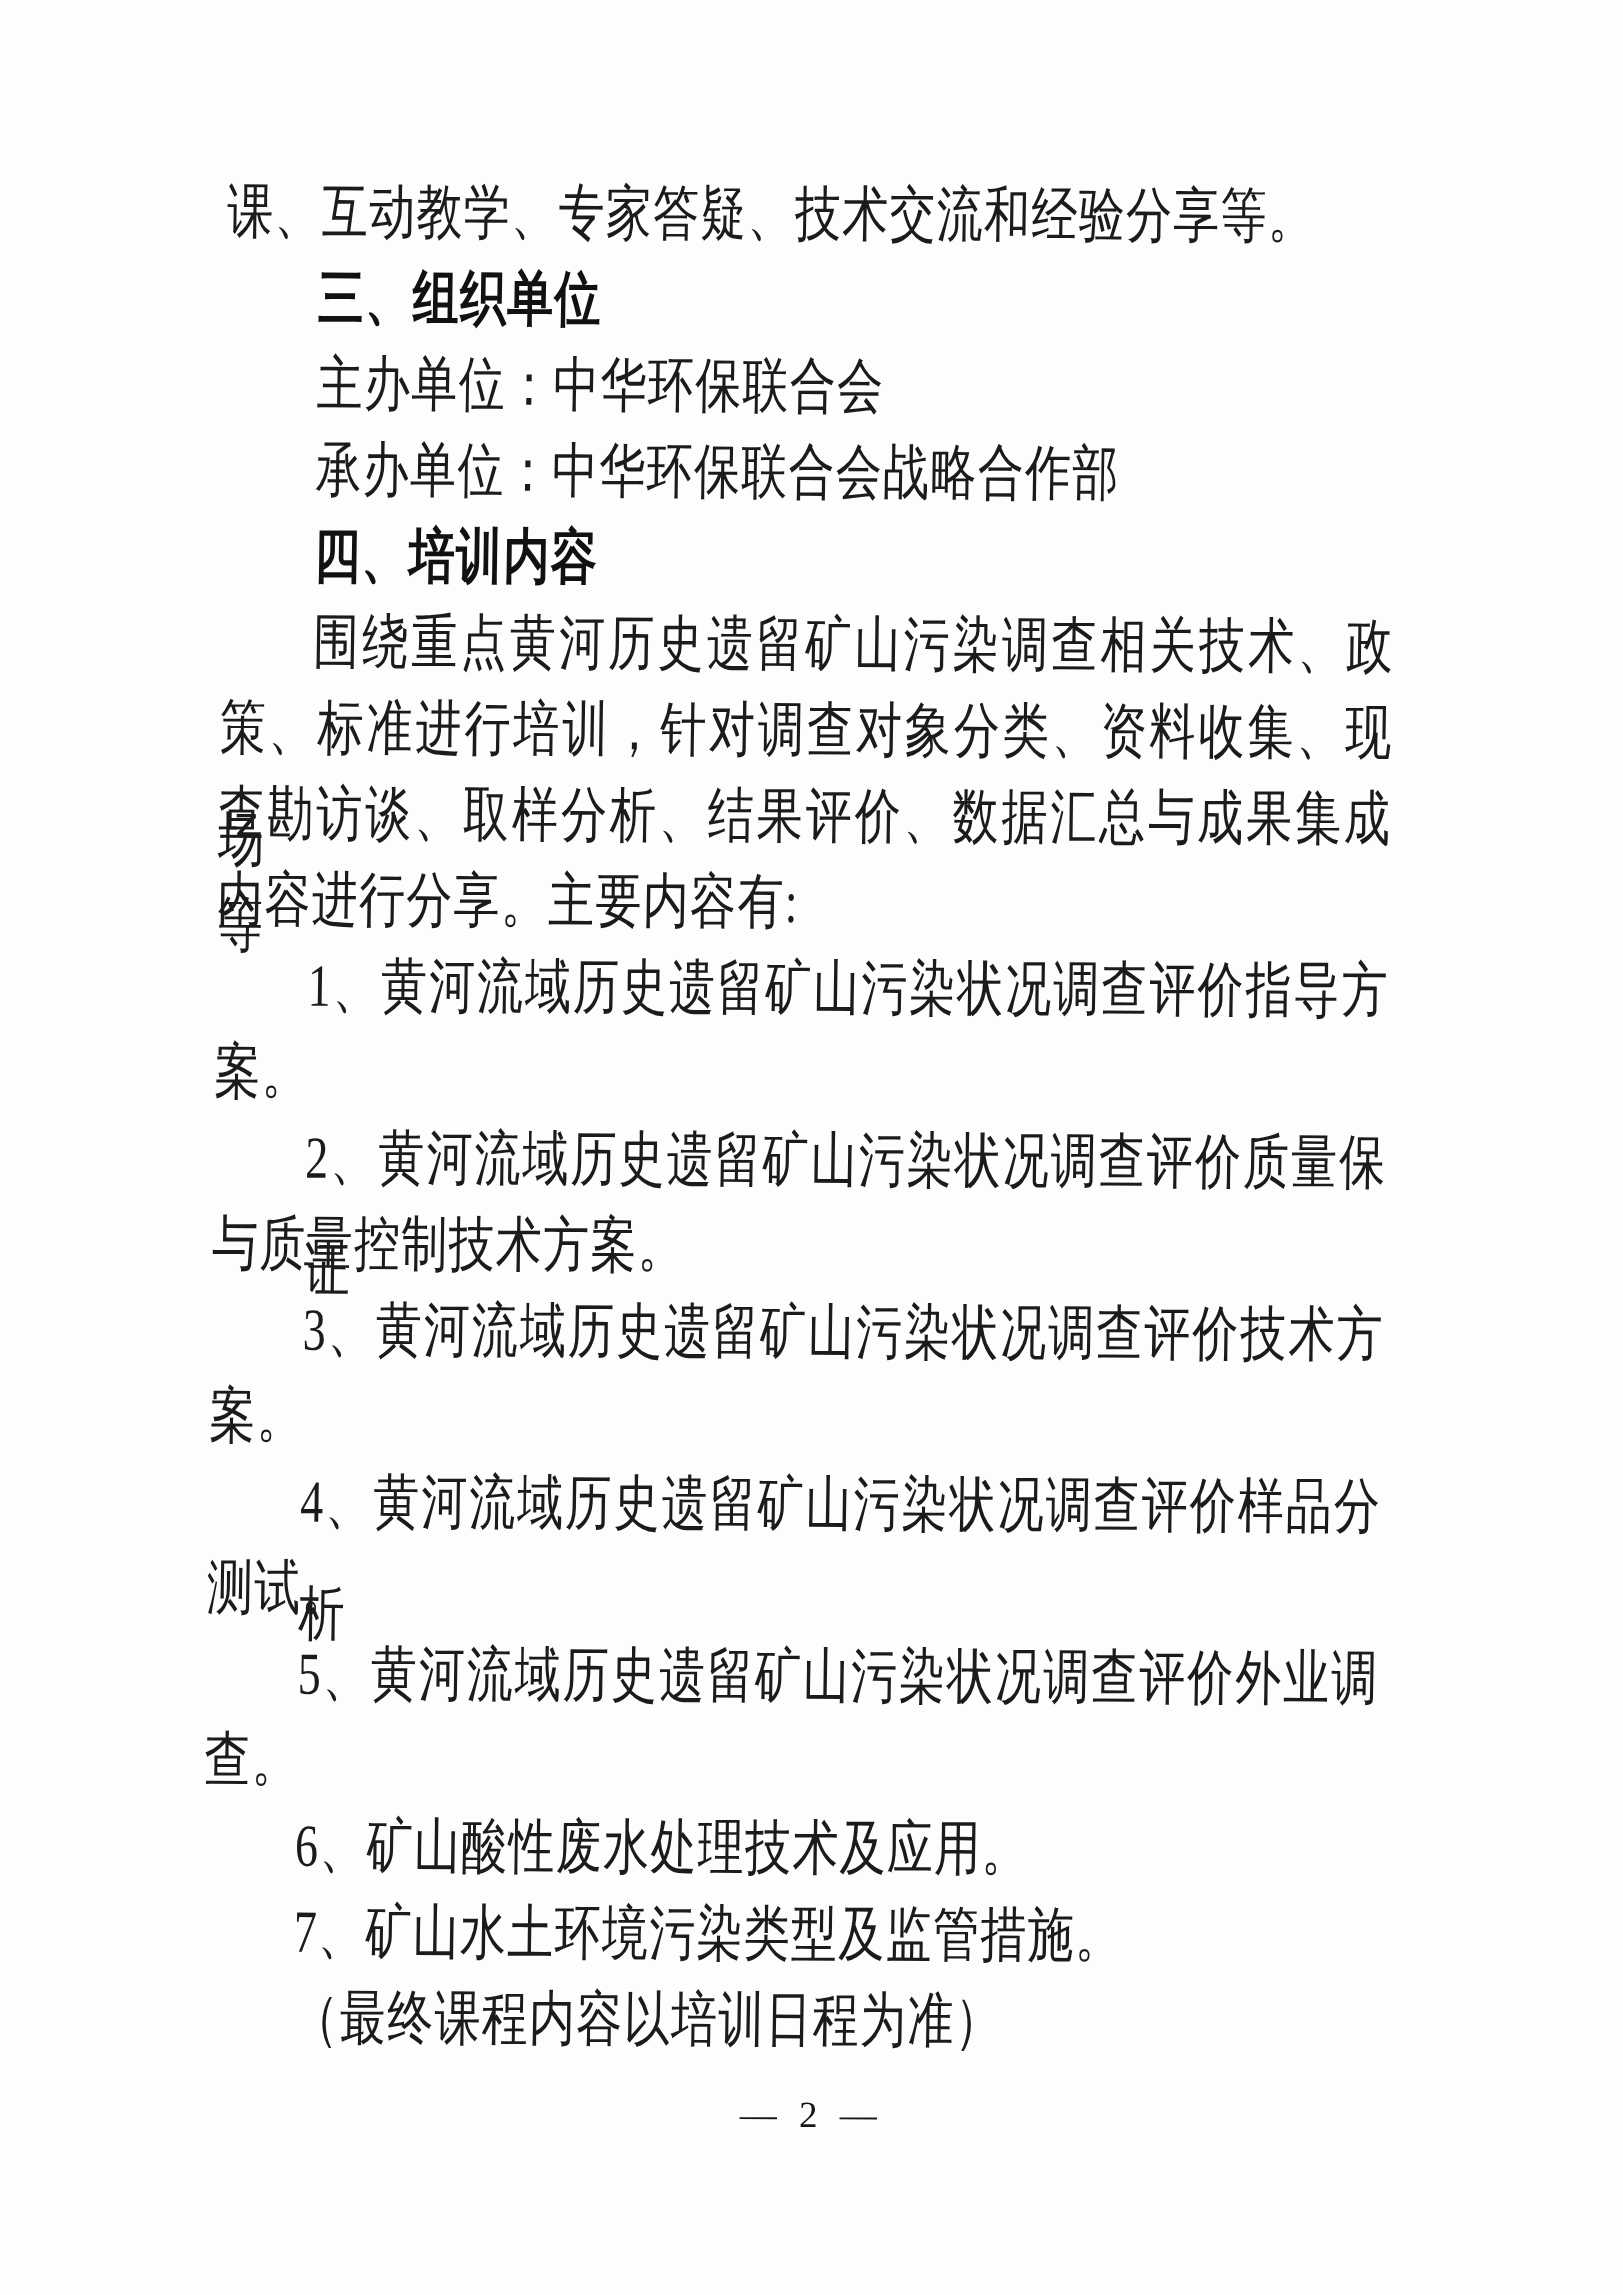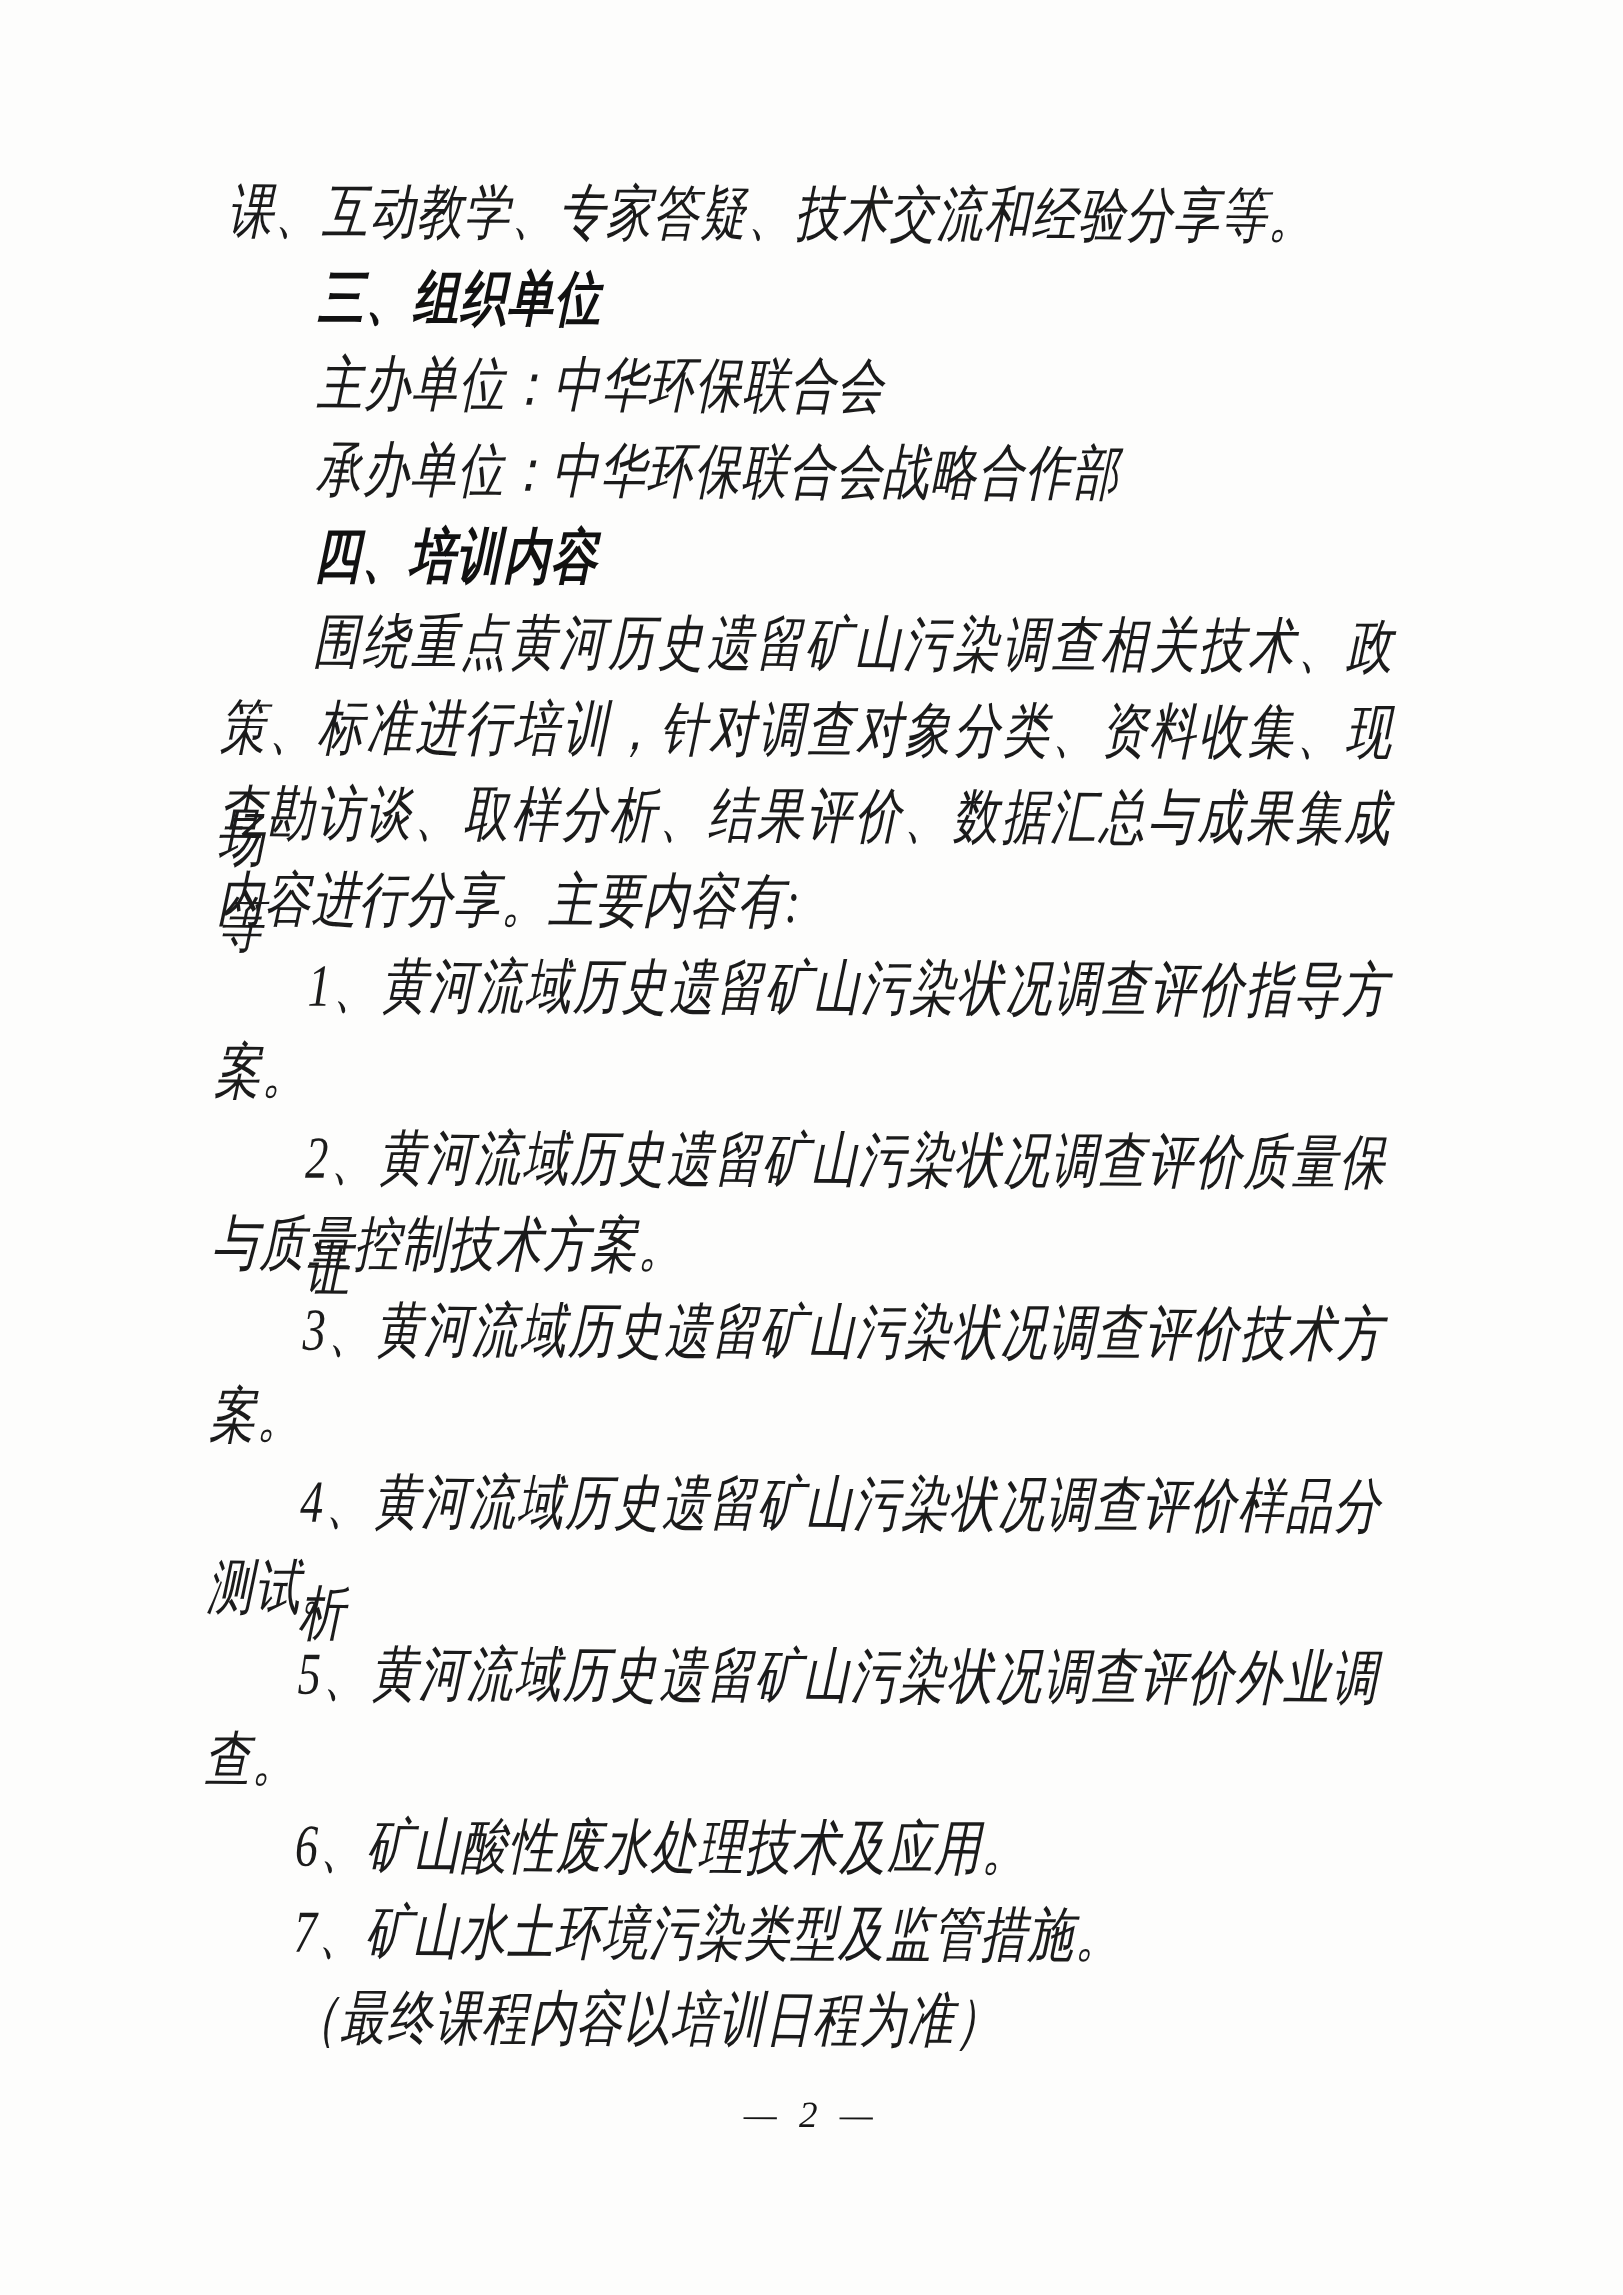"课、互动教学、专家答疑、技术交流和经验分享等。" .sheet { font-style: italic -> none }
